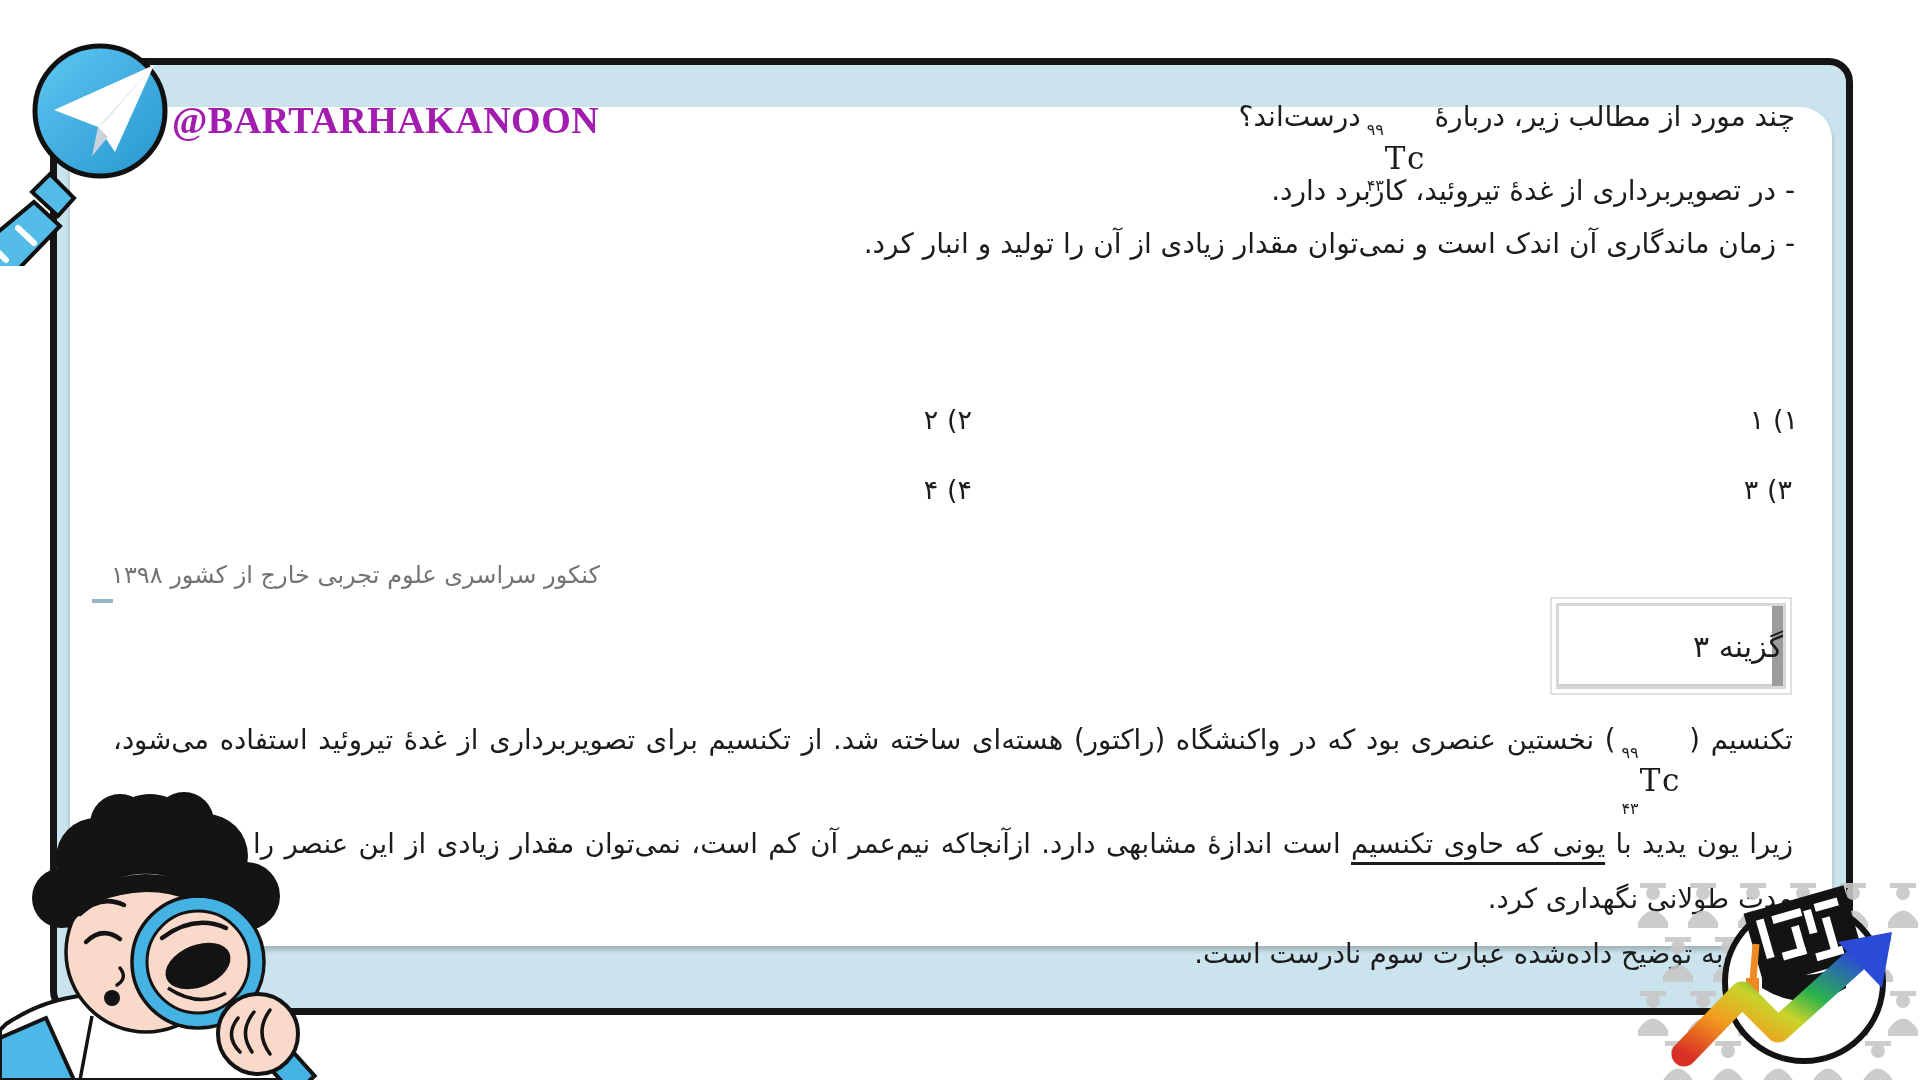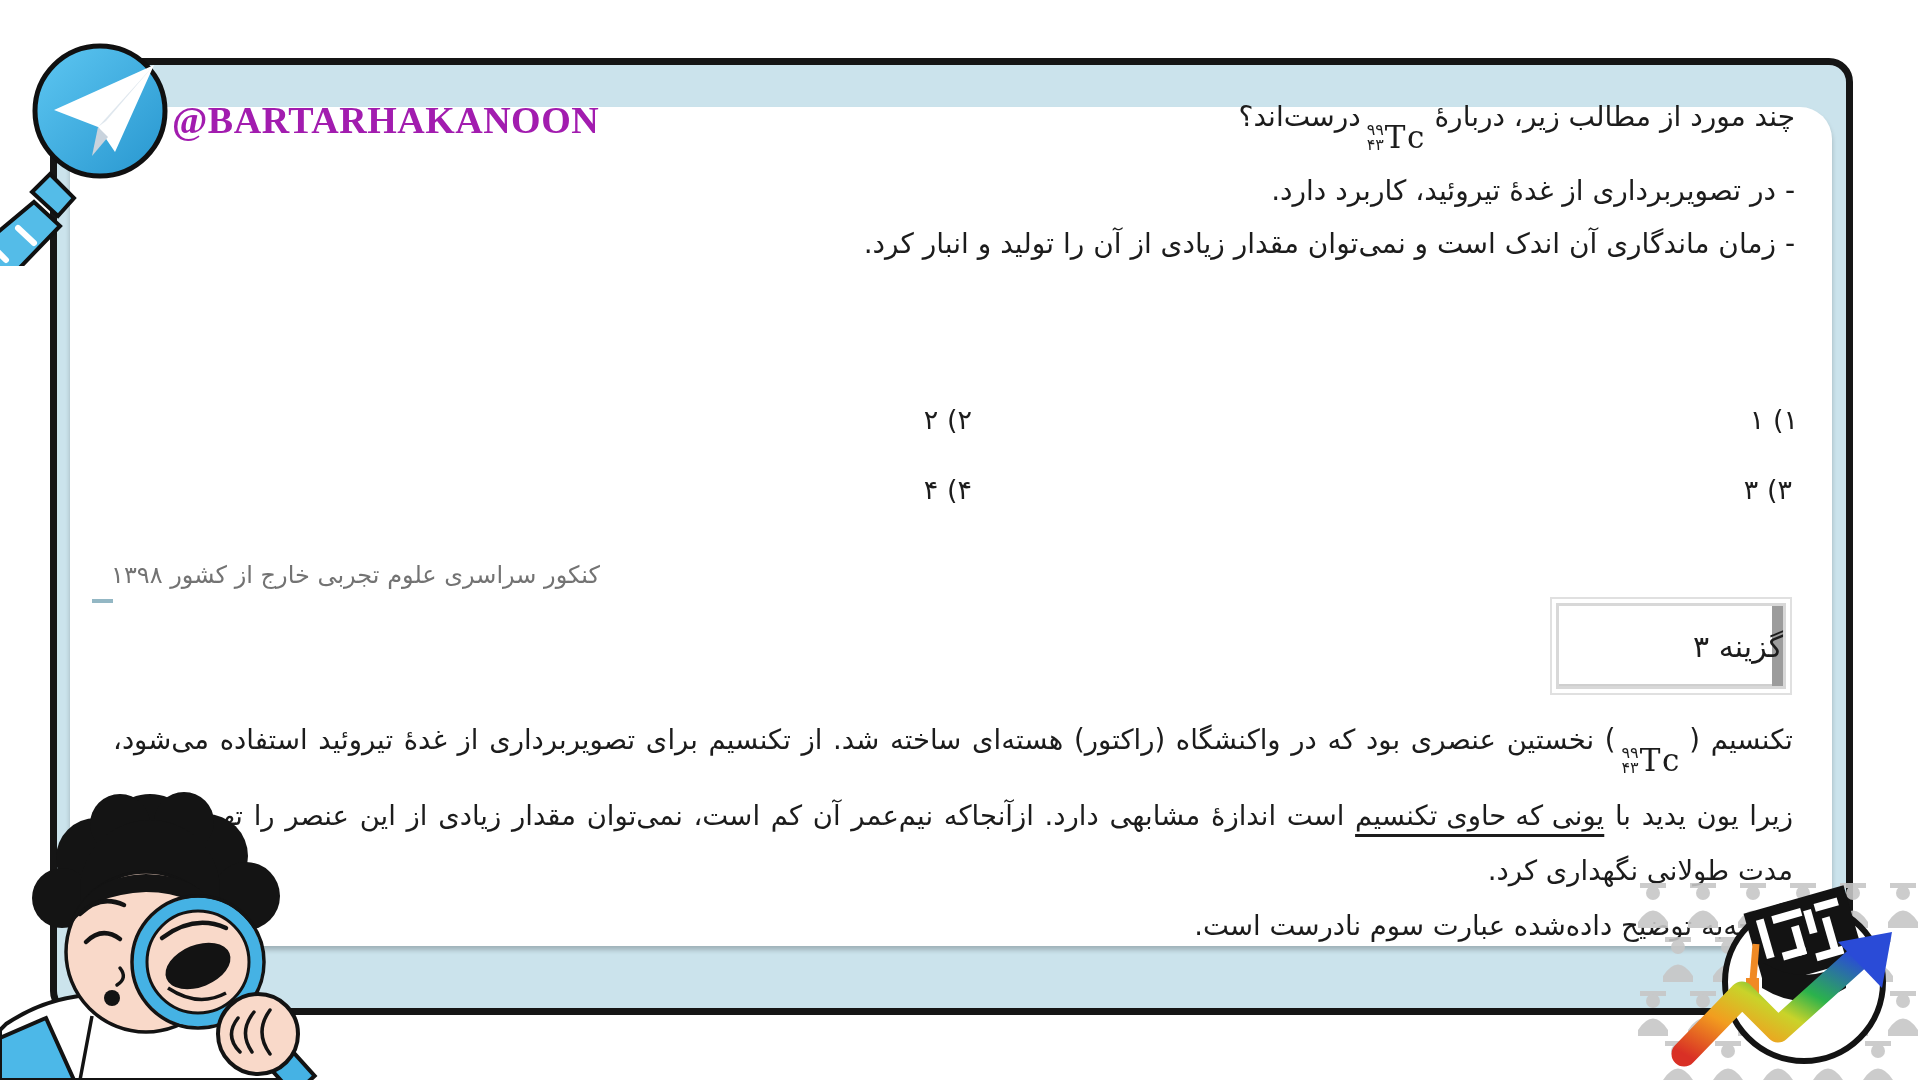"۹۹" .iso .stack { gap: none -> 41px }
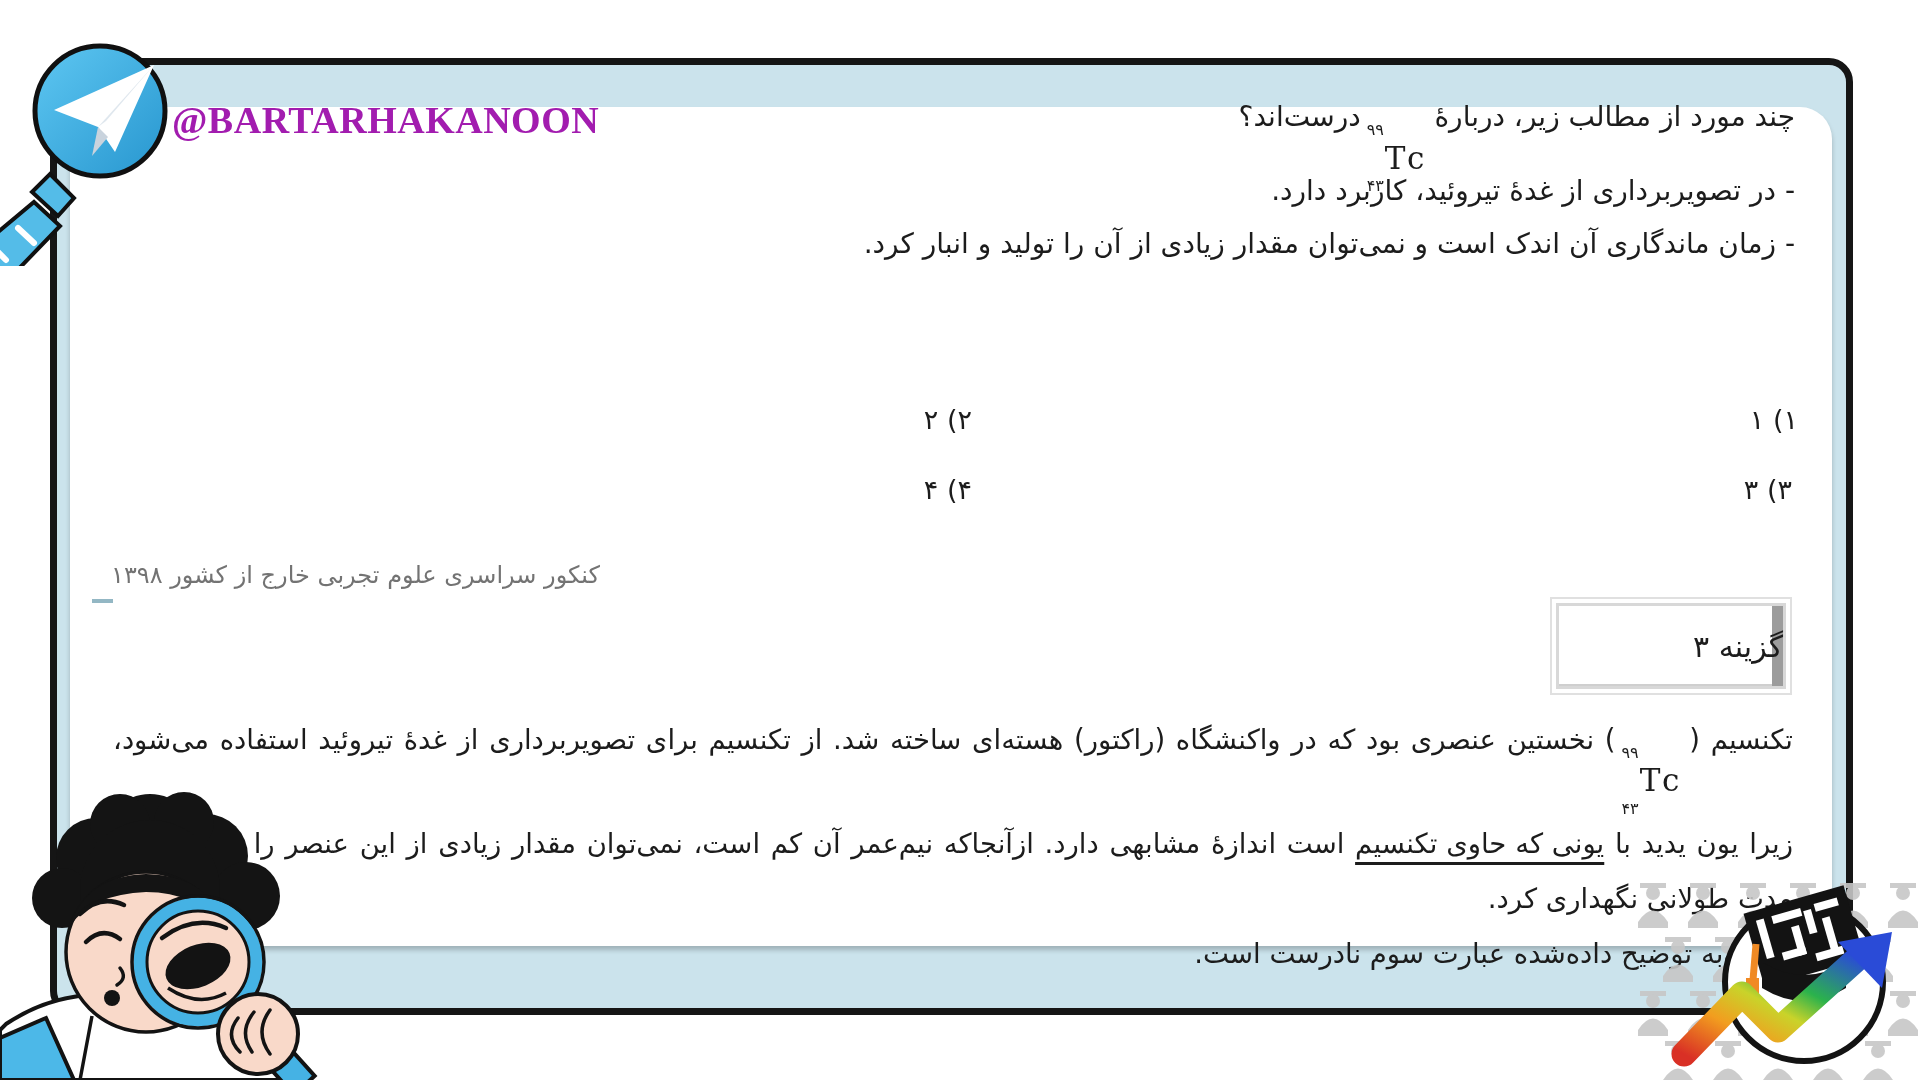"یونی که حاوی تکنسیم" .u { font-family: Liberation Serif, serif -> none }
